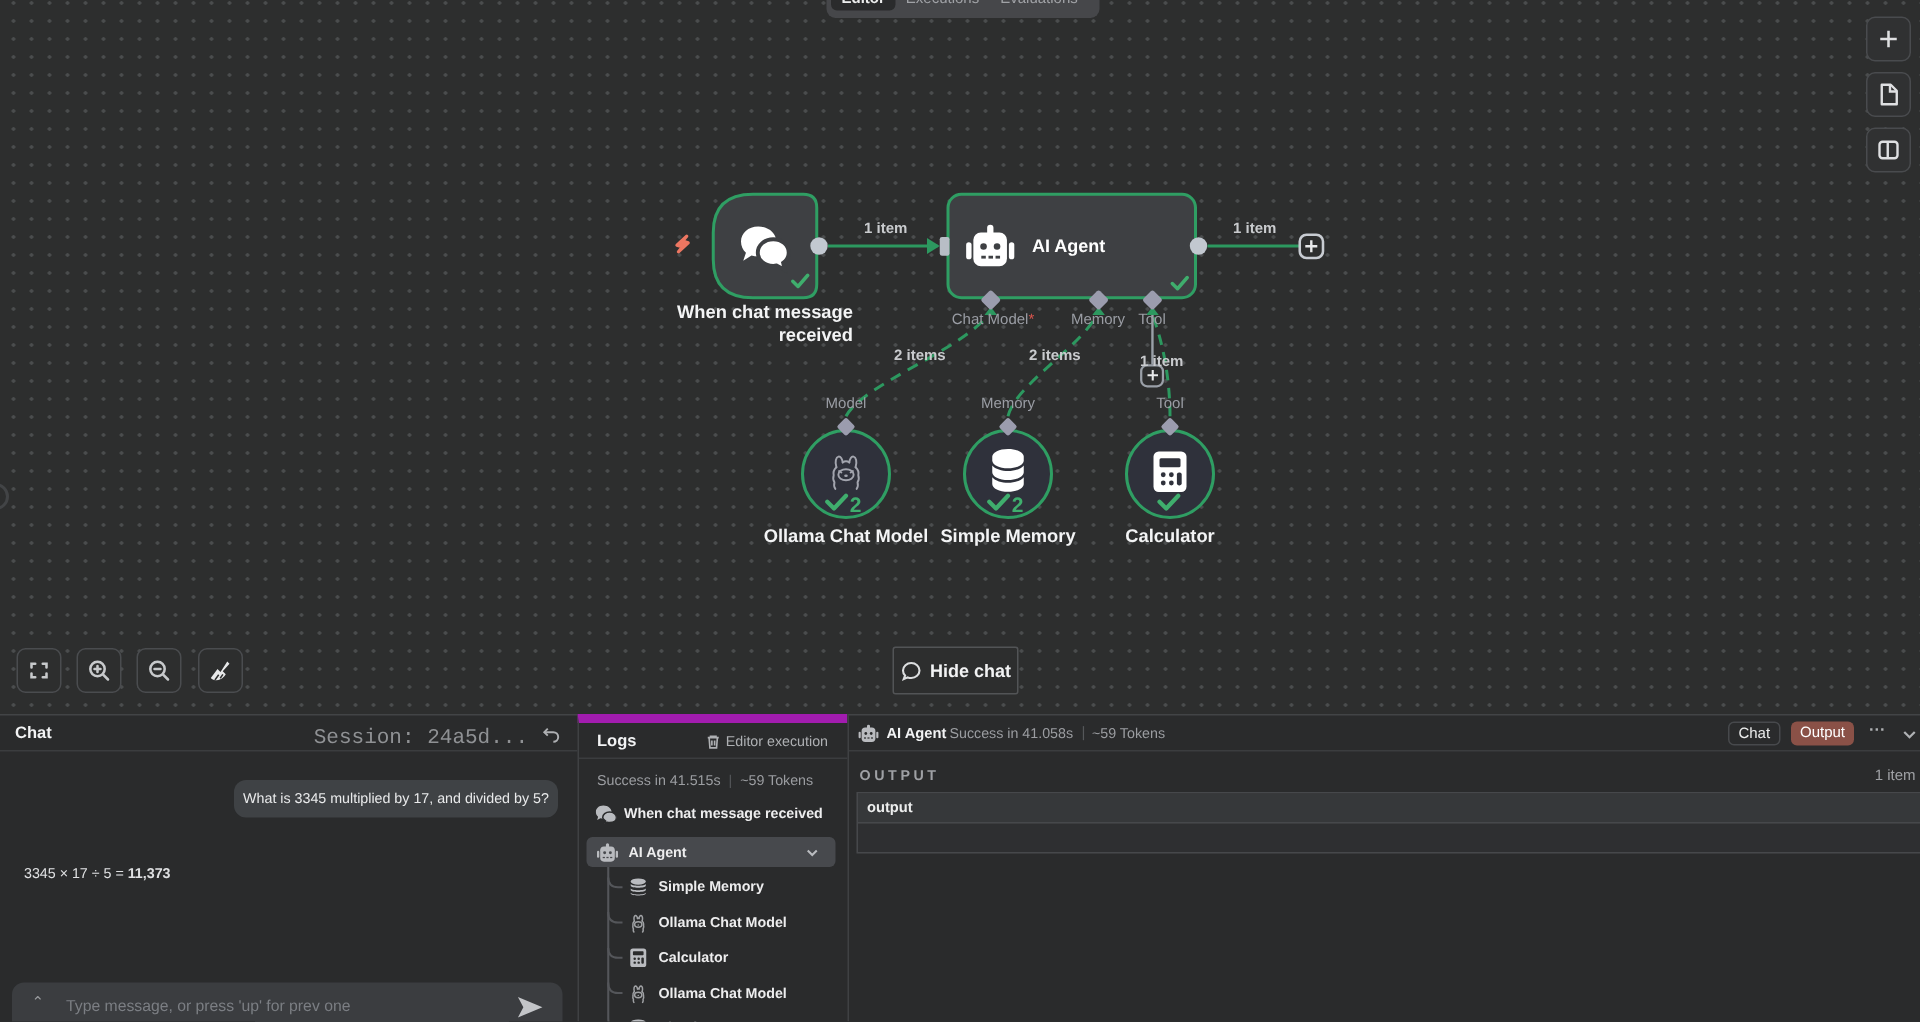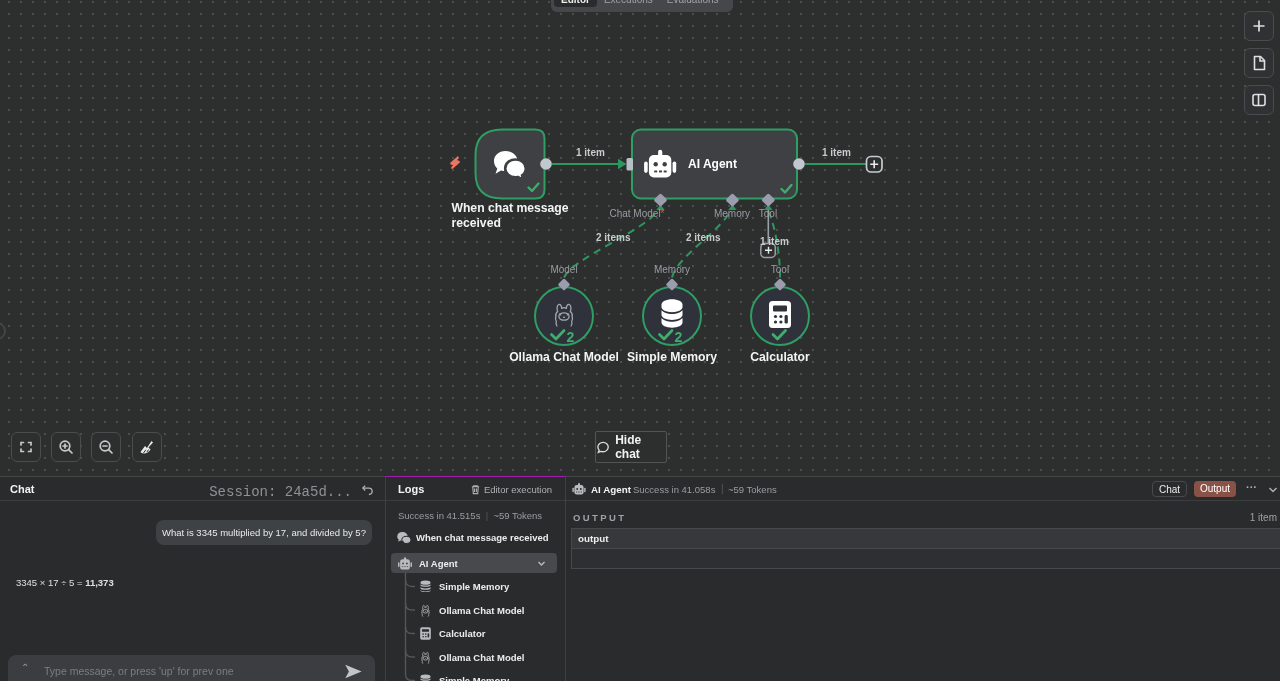"When chat message" .node-title { text-align: left -> right }
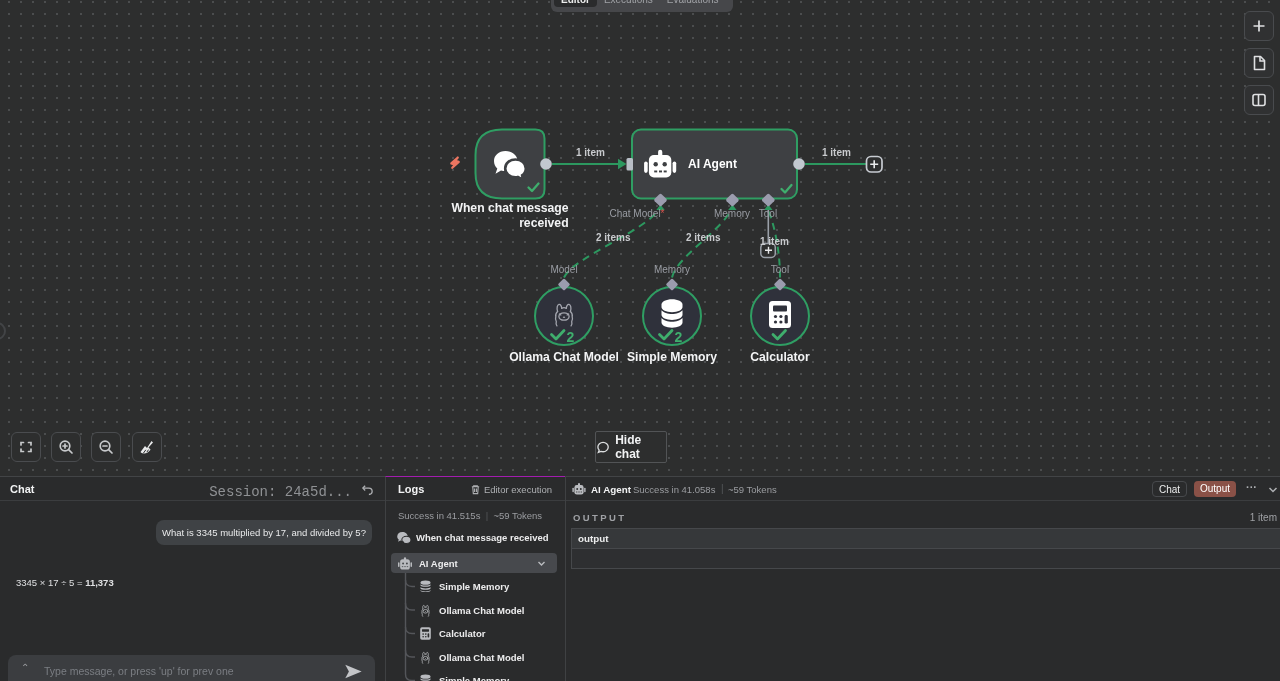"Chat Model*" div.port-label { left: 587px -> 612px }
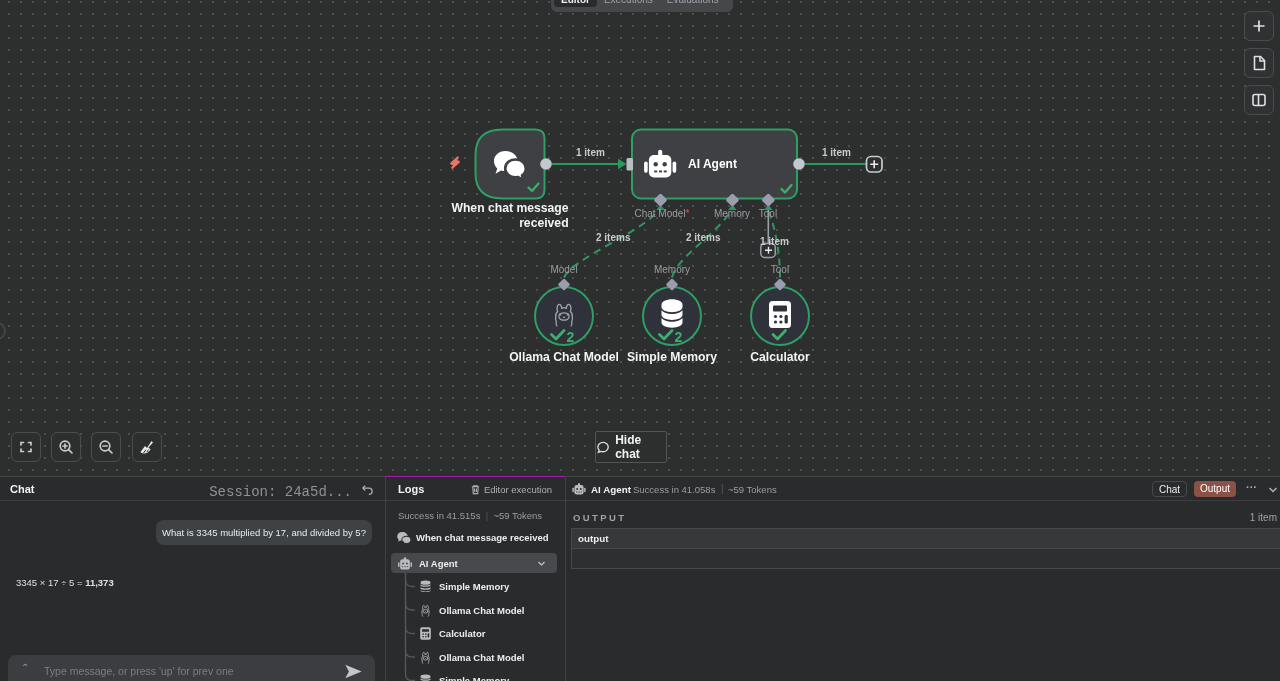"Hide chat" div.abs { width: 72px -> 84px }
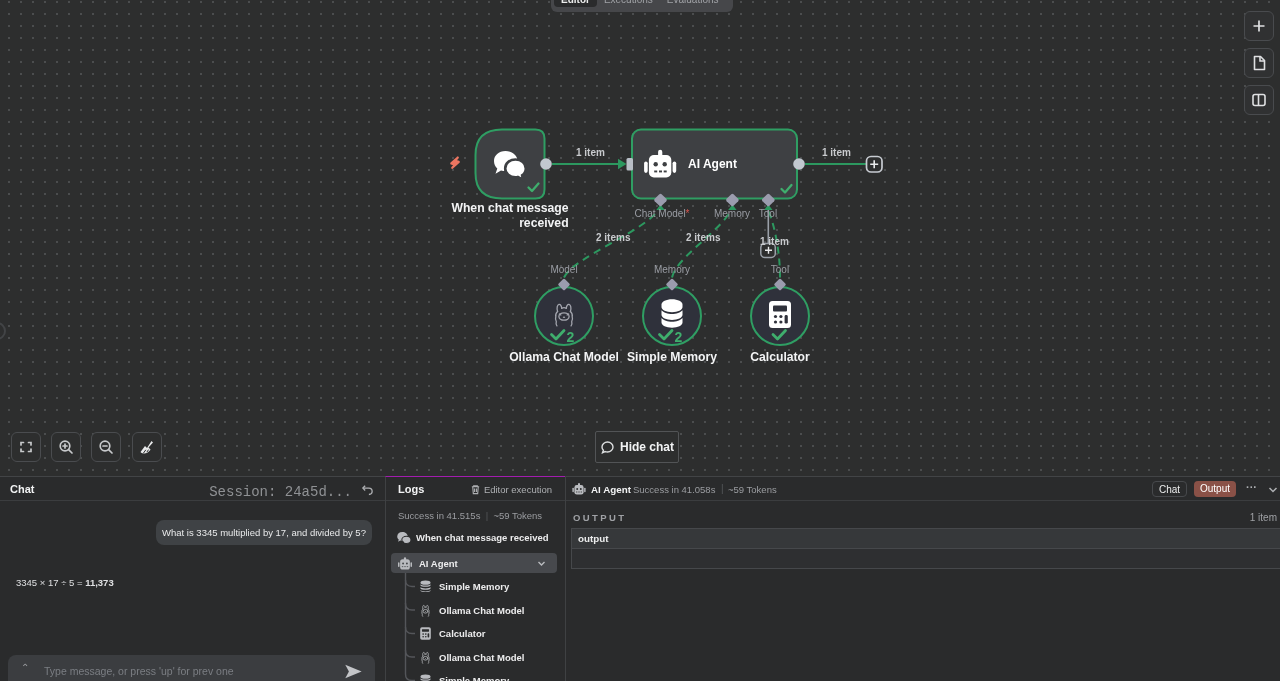"Logs" div.panel { border-top: 1px solid #a21caf -> 6px solid #a21caf }
